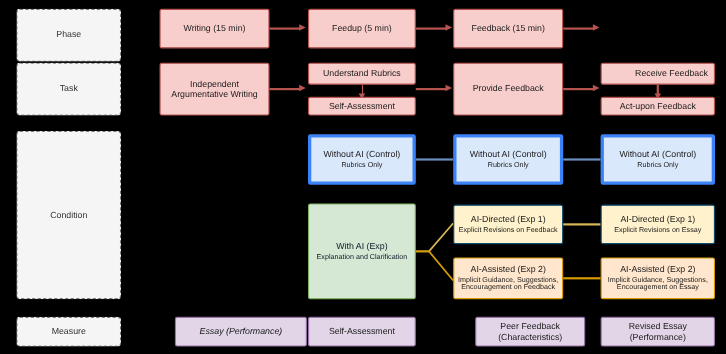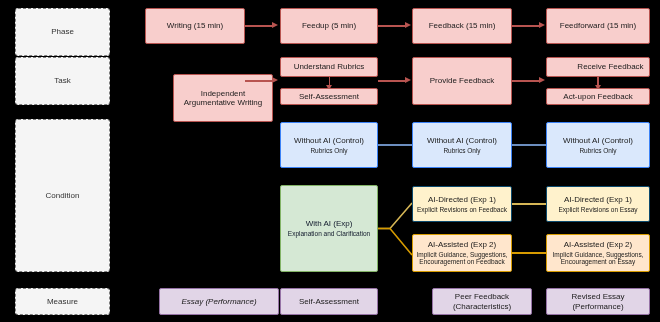"Feedforward (15 min)" div.node { html: <div> <span>Feedforward (15 min)</span> </div> -> none }
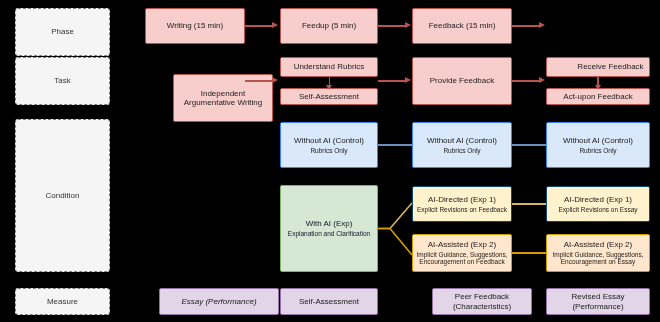"Independent" div.node { margin-left: 28px -> none; top: 74px -> 57px }
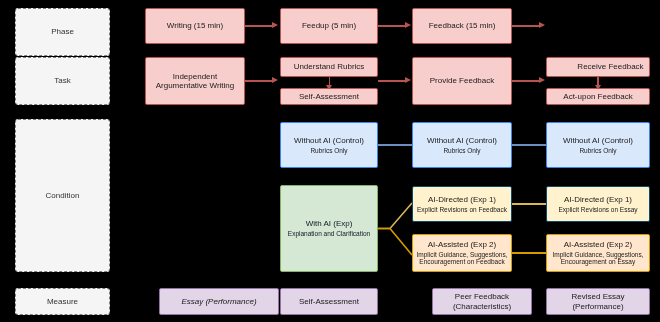"Without AI (Control)" .blue { border: 1px solid #3b82f6 -> 3px solid #3b82f6 }
